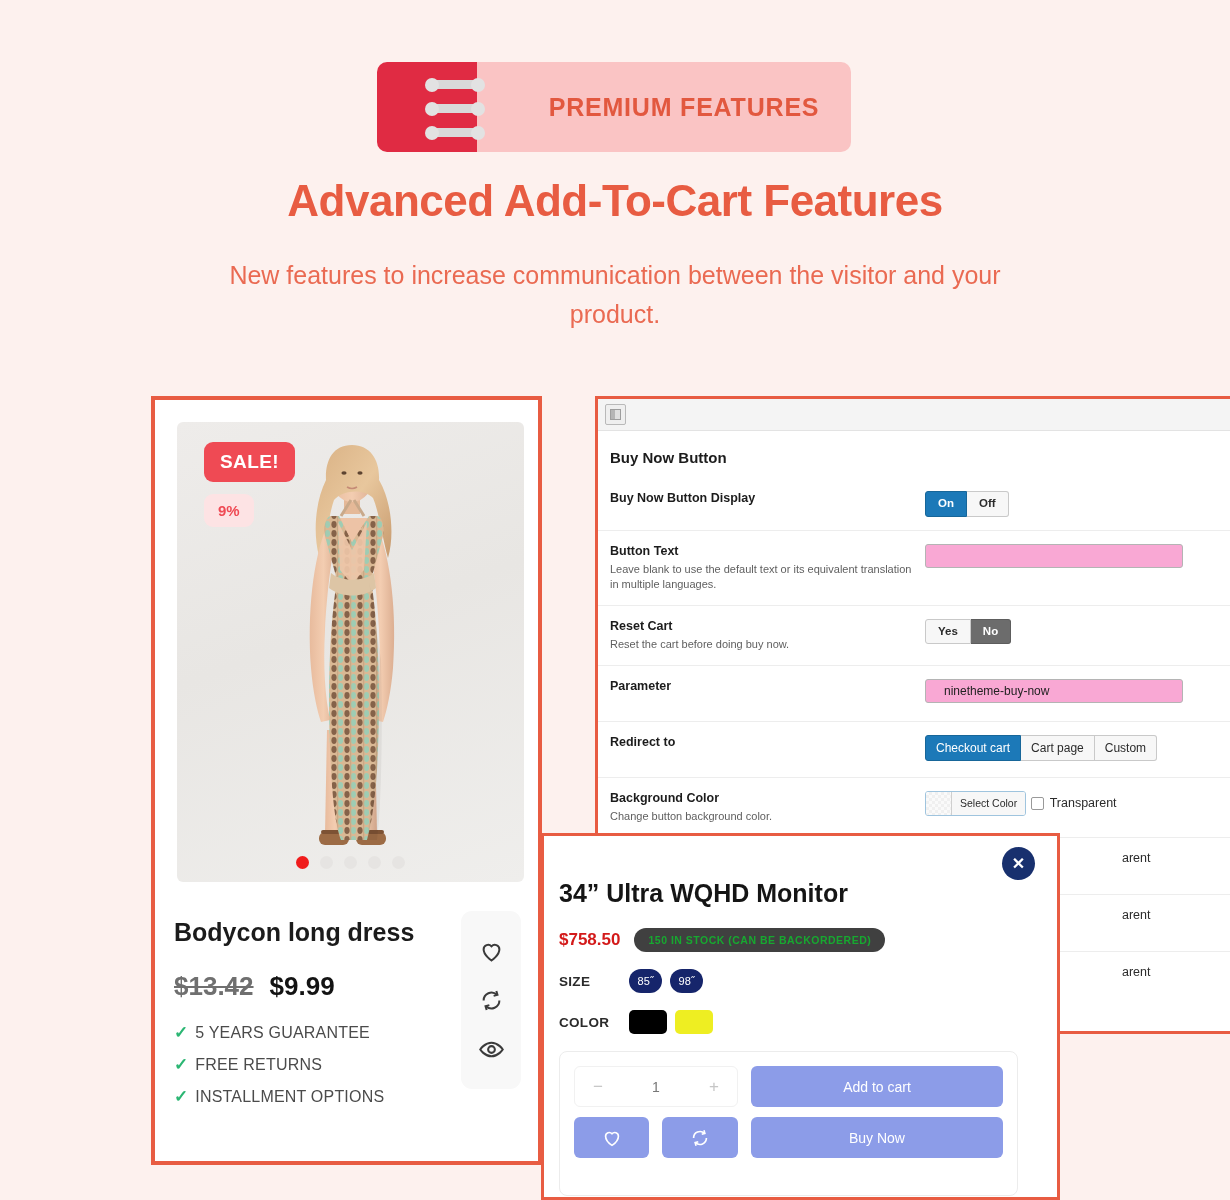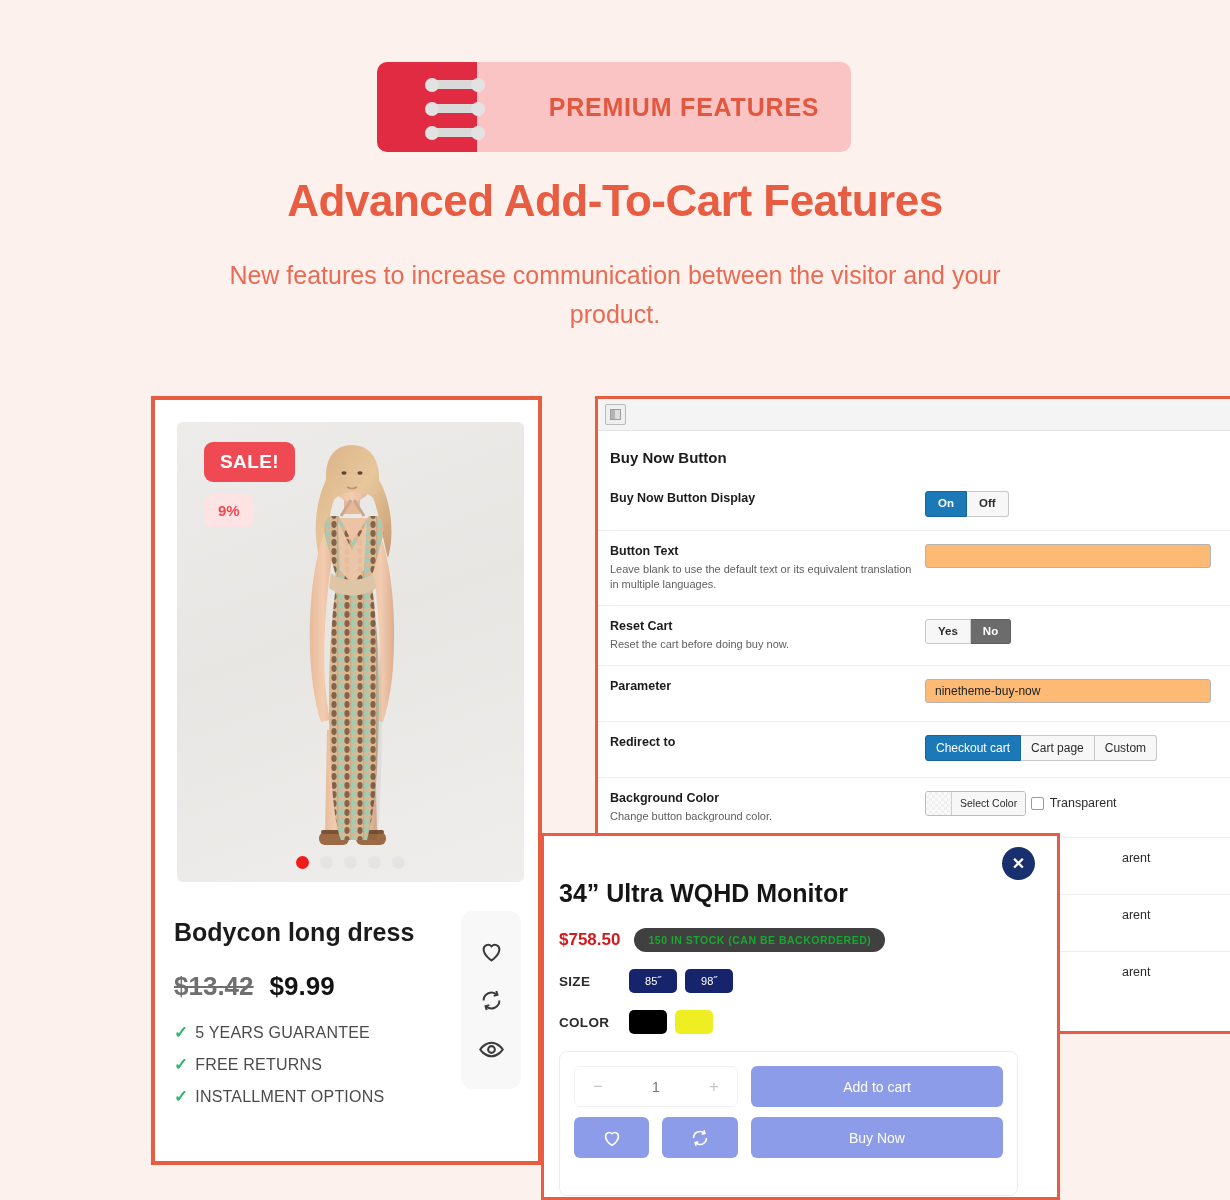"ninetheme-buy-now" .txt-input { background: #fdba74 -> #f9a8d4; padding: 0 9px -> 0 18px; width: 286px -> 258px }
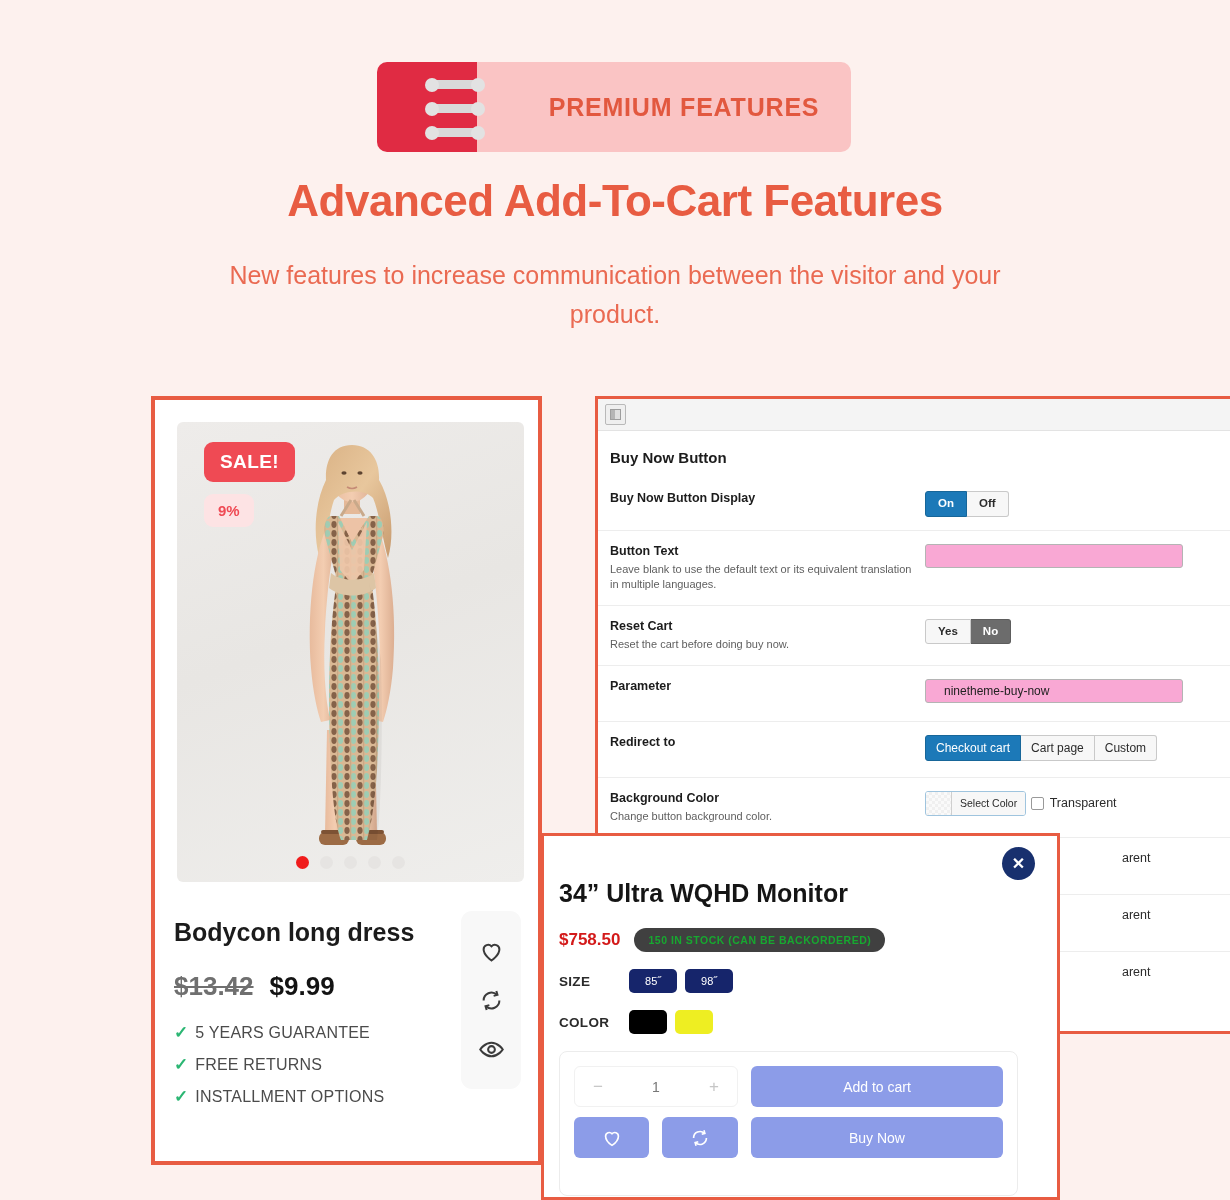"85˝" .sw-size { border-radius: 5px -> 12px; width: 48px -> 33px }
